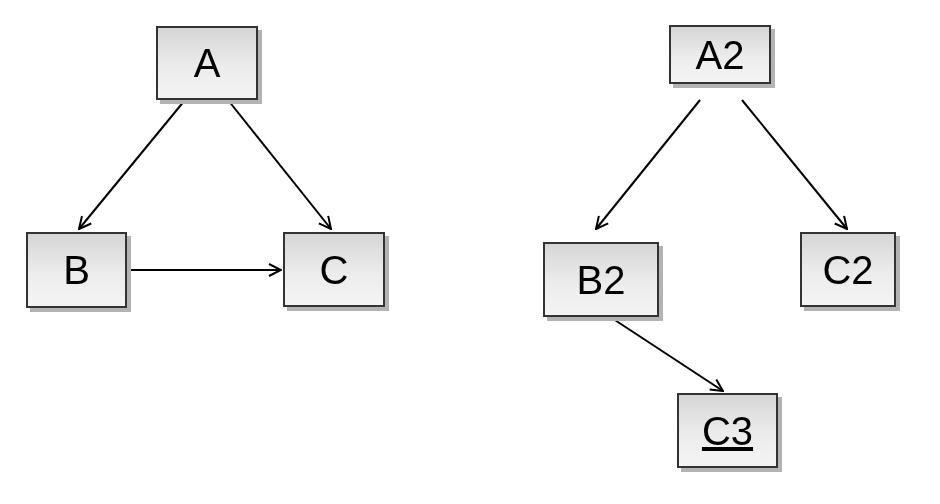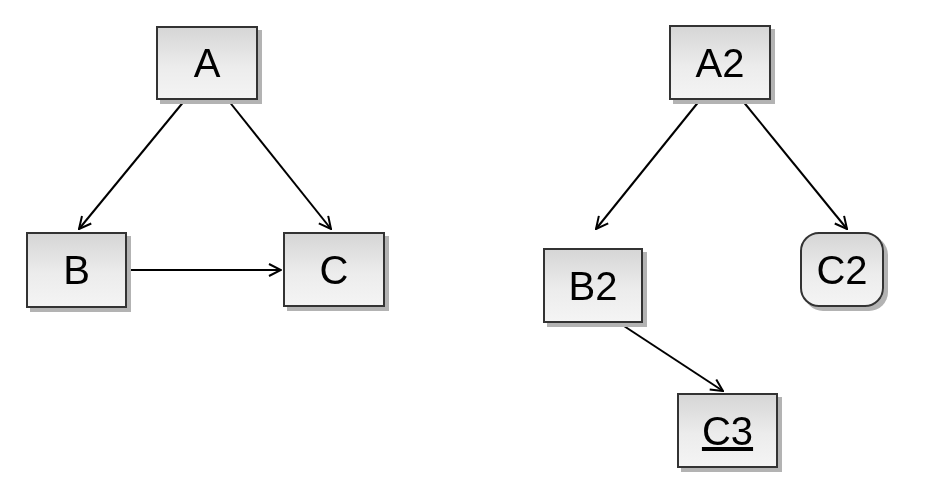"A2" #node-A2 { height: 75px -> 59px }
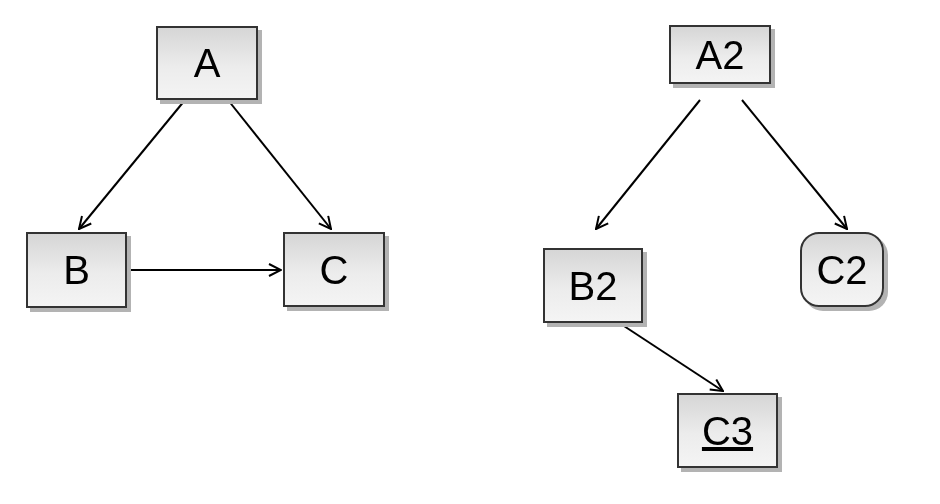"B2" #node-B2 { top: 248px -> 242px; width: 100px -> 116px }
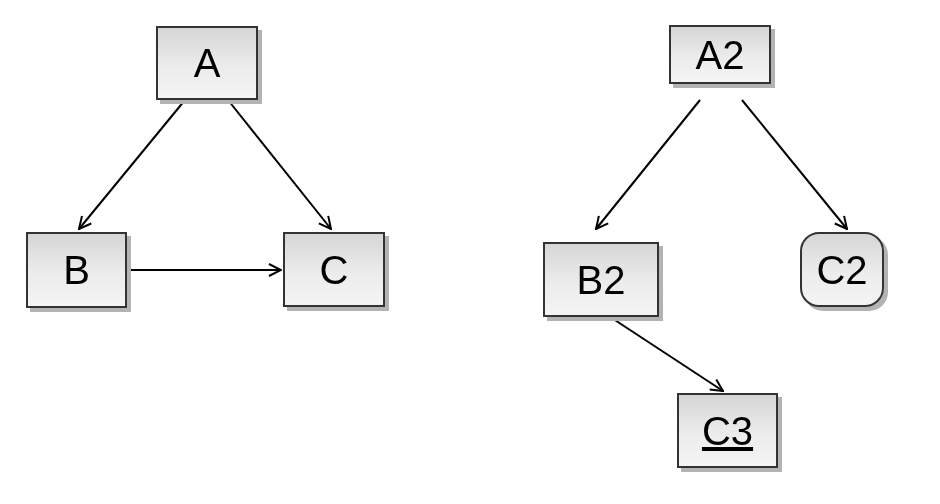"C2" #node-C2 { border-radius: 19px -> none; width: 84px -> 96px }
